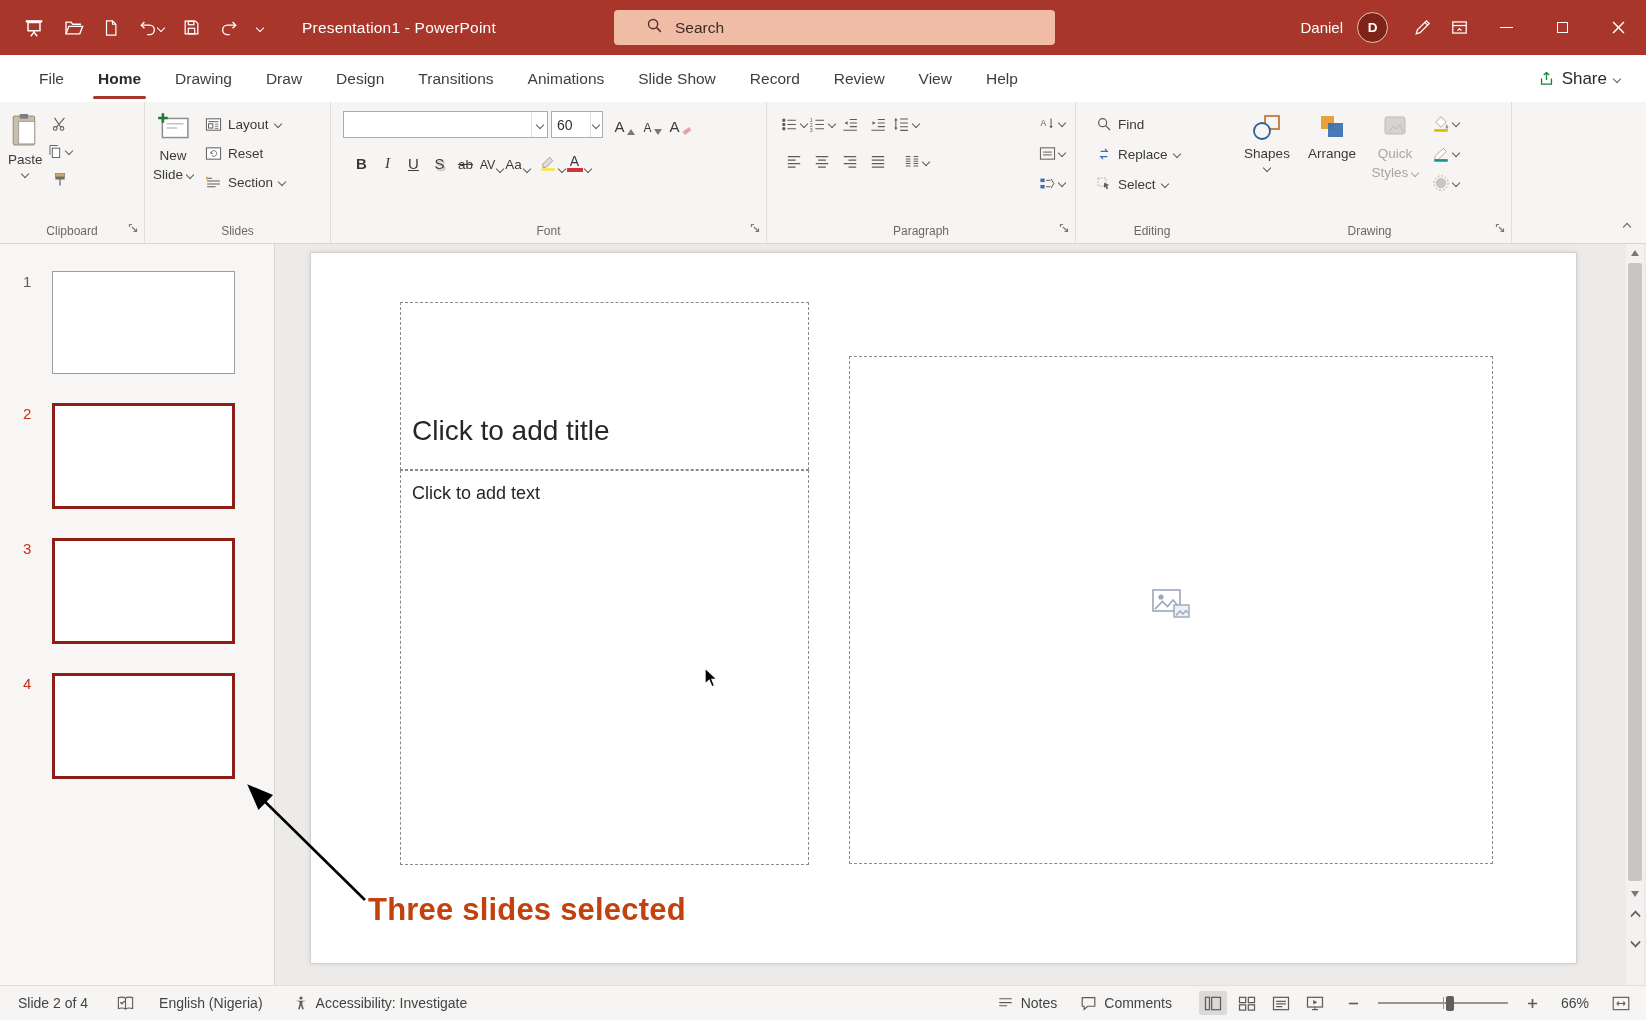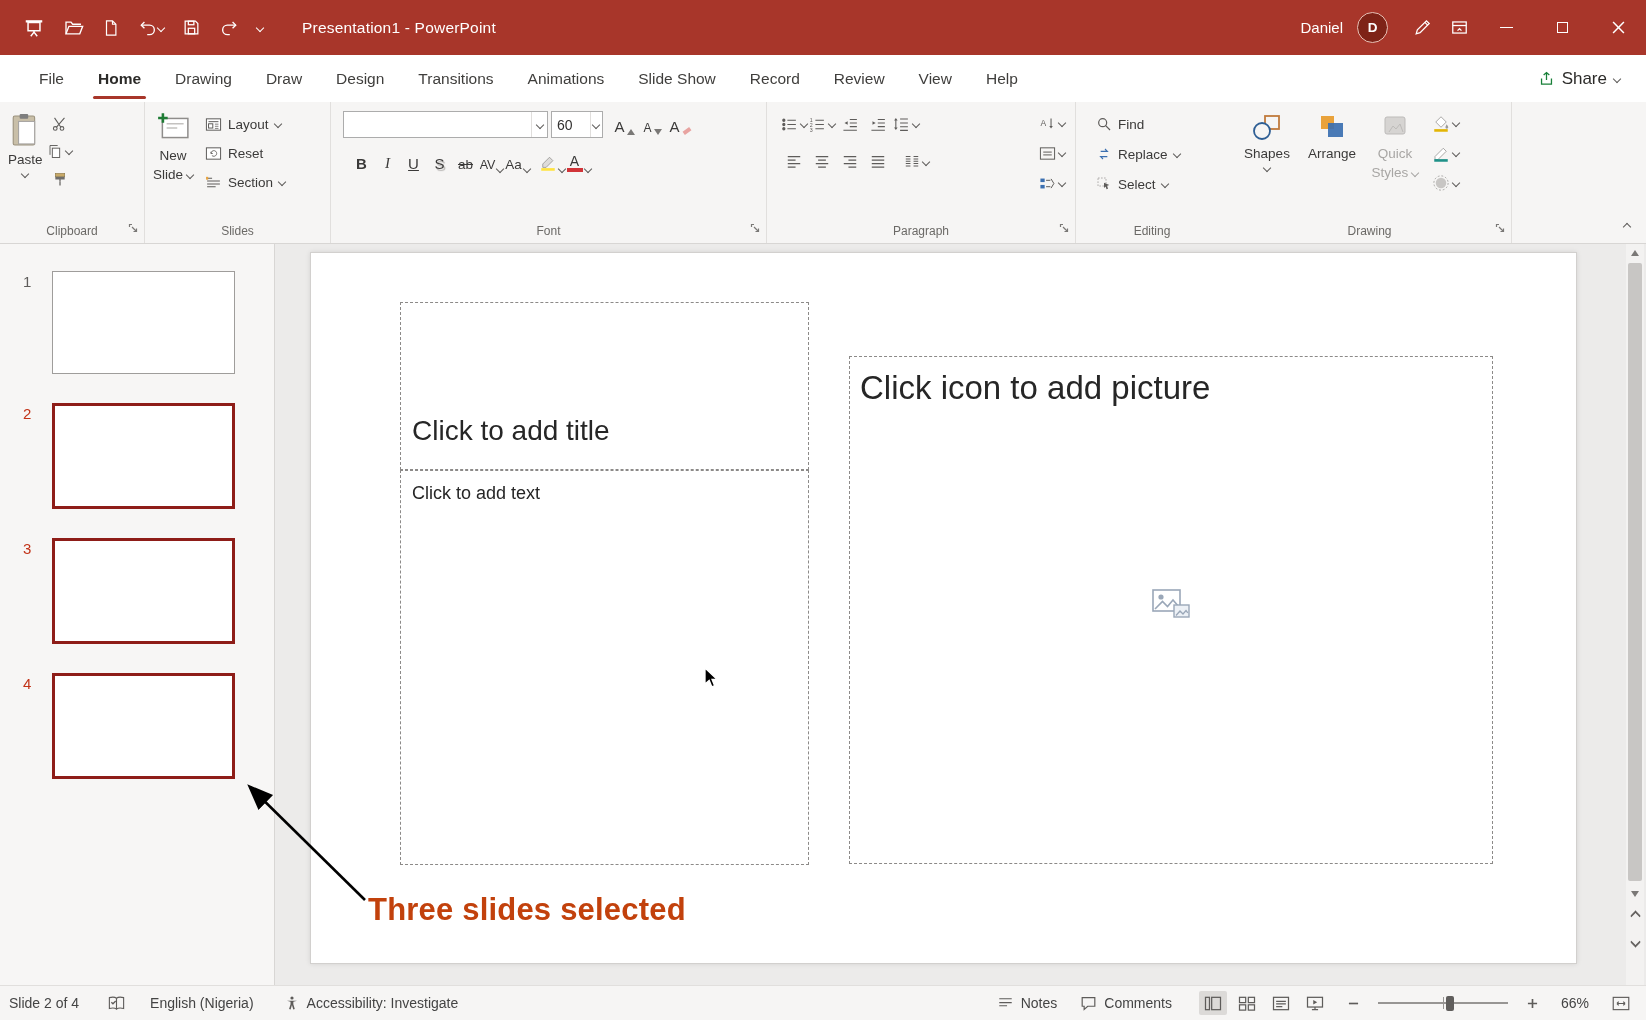"Search" div.searchpill { html: none -> <div> <span><svg> <circle></circle> <path></path> </svg></span> <input> </div> }
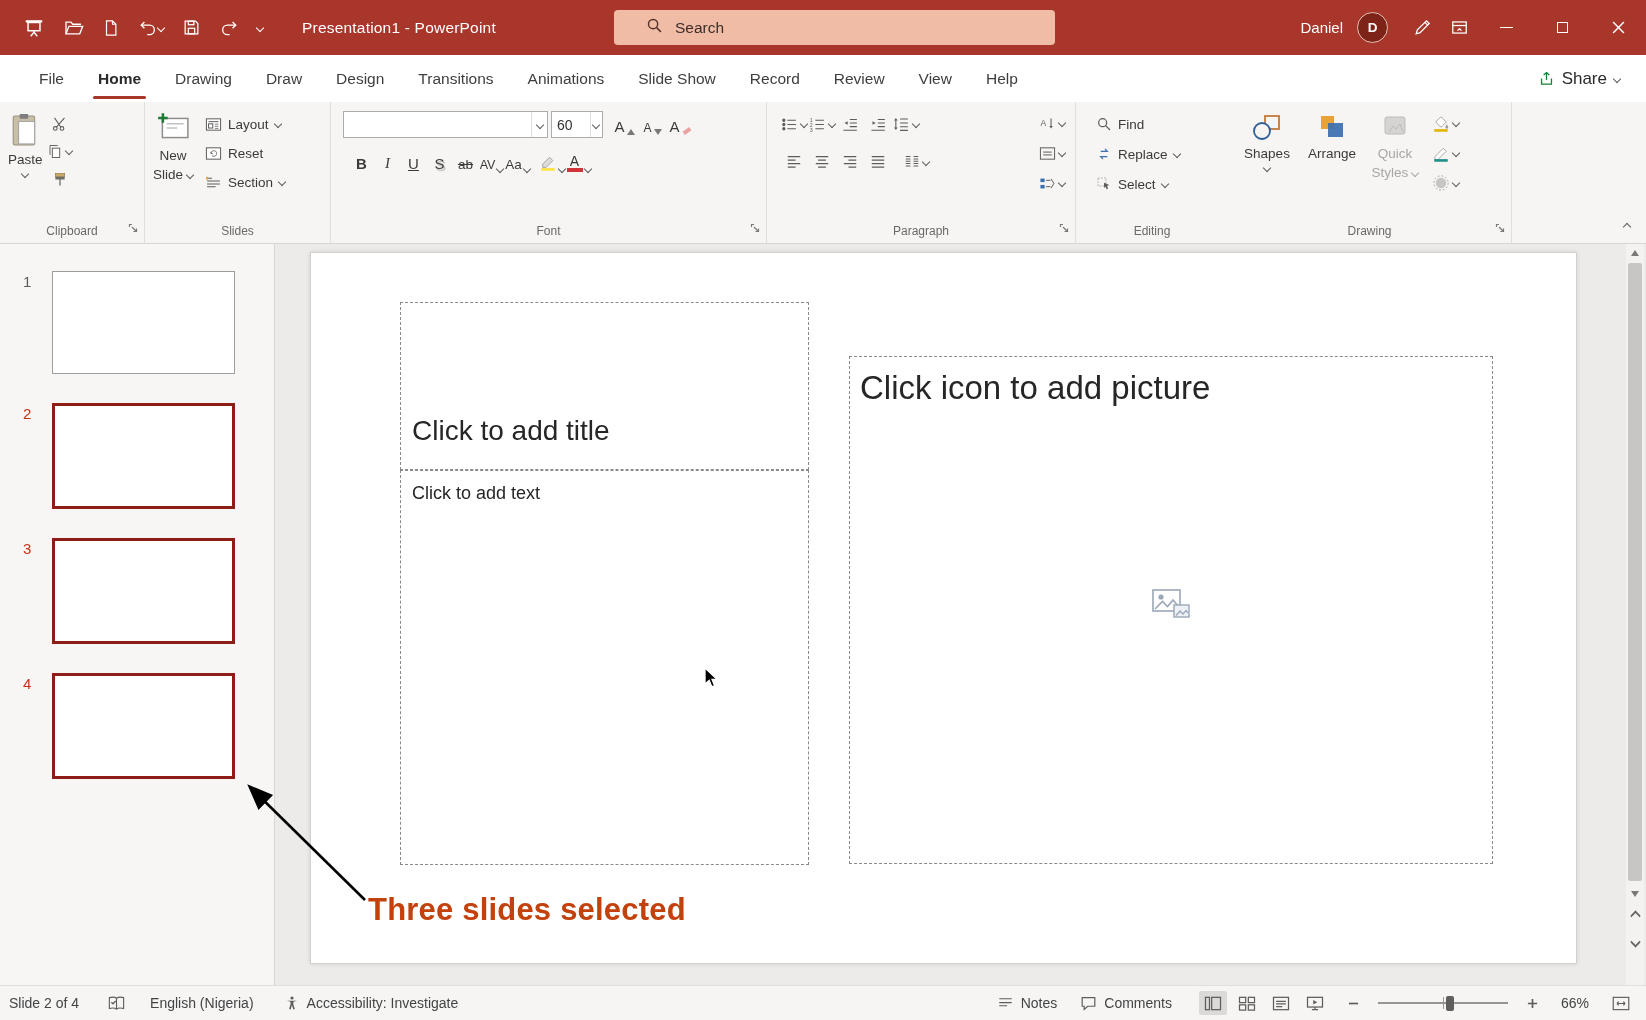"Click icon to add picture" span { html: <span>Click icon to add picture</span> -> none }
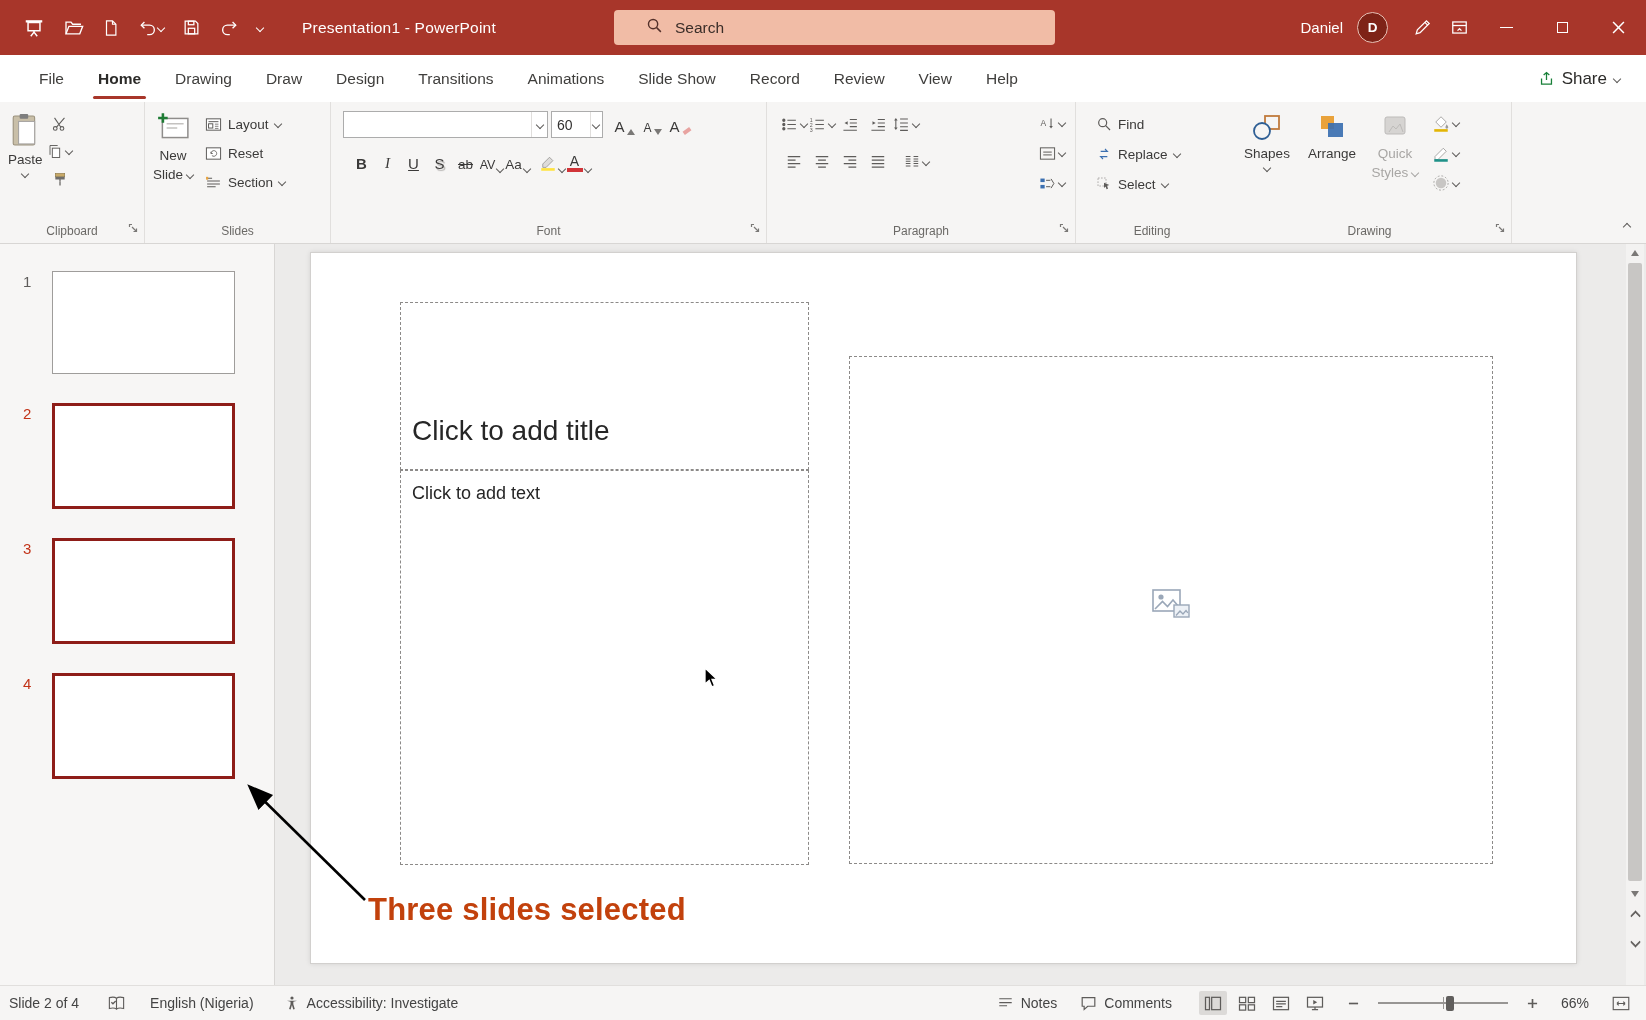"Slide 2 of 4" .sb-left { padding-left: 5px -> 14px }
